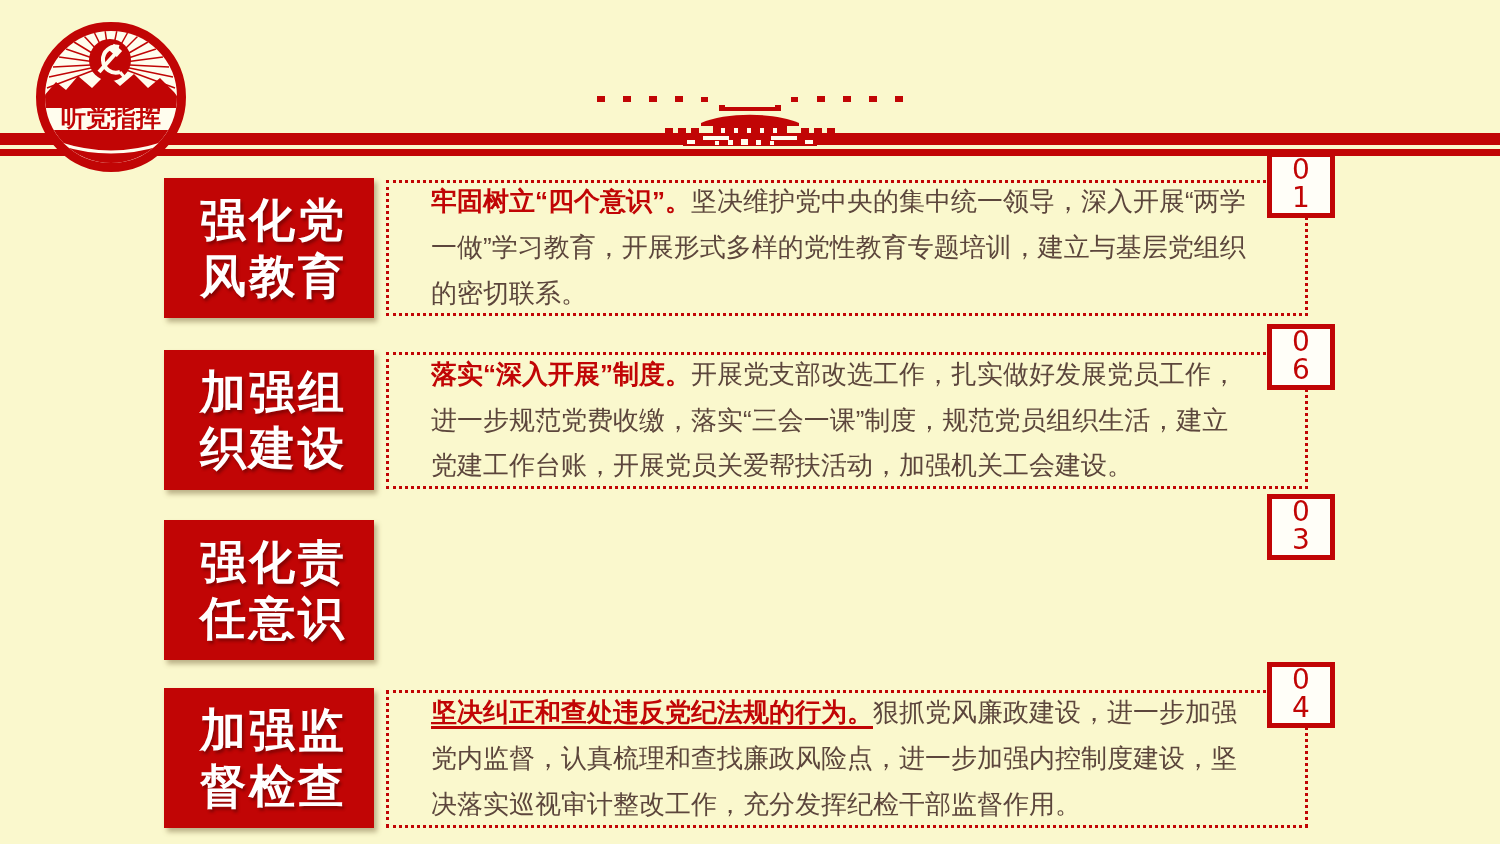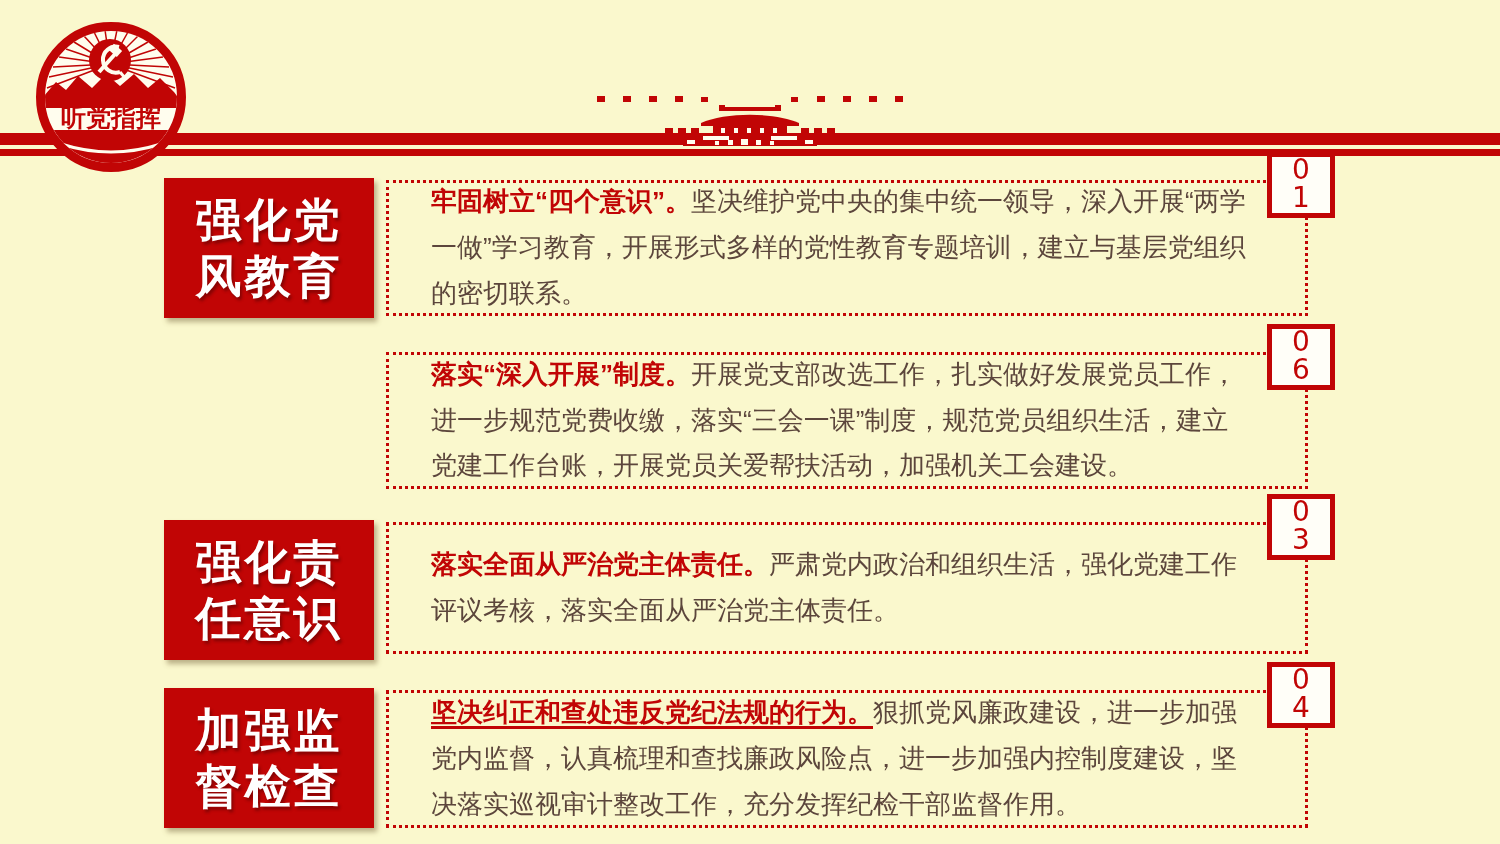"强化党风教育" .label-text { text-align: left -> center }
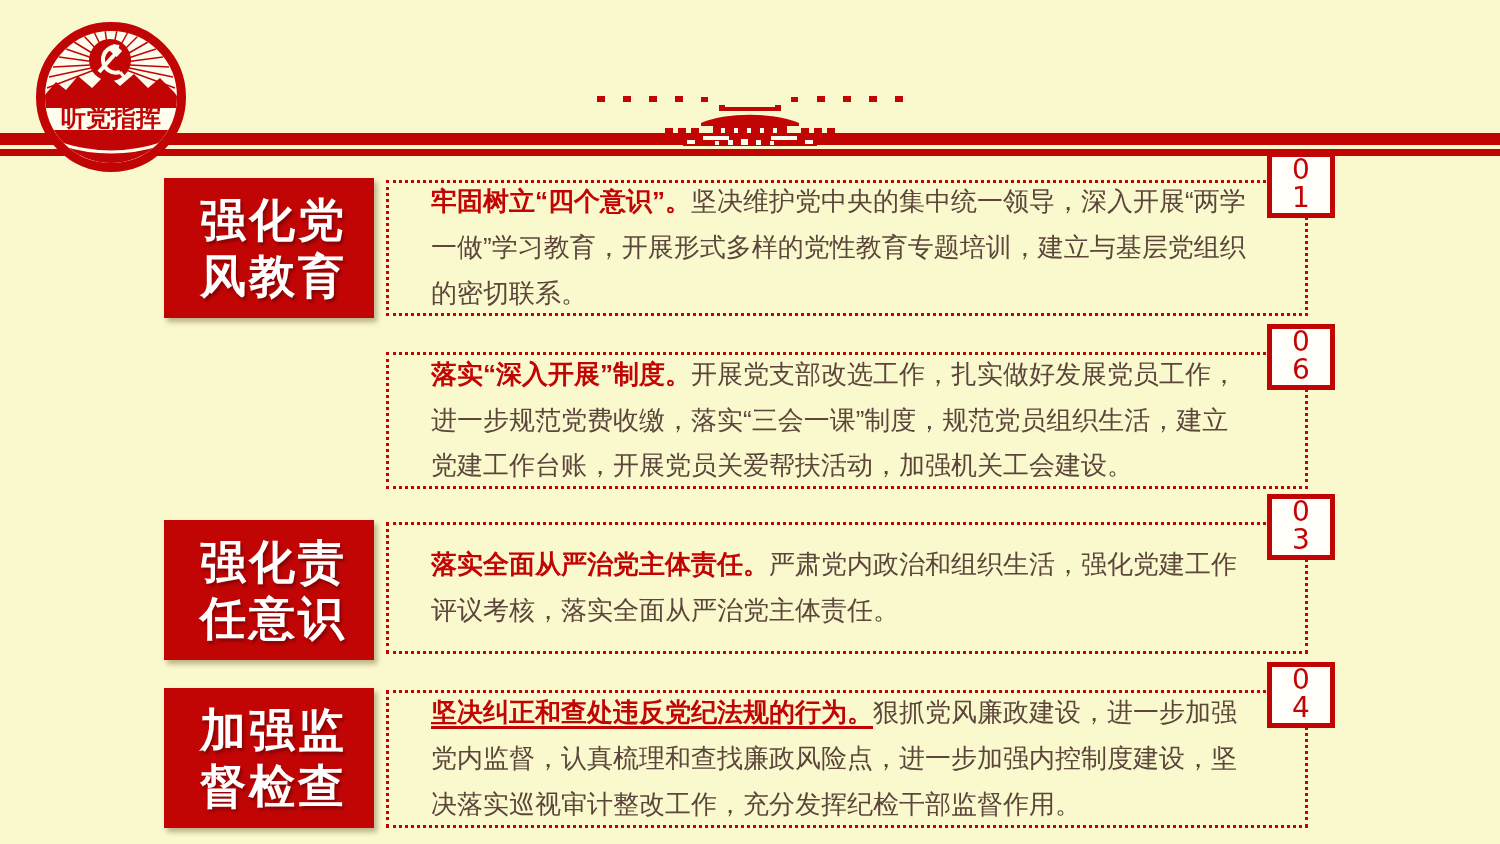"加强组织建设" div.label-box { html: none -> <div> <div>加强组织建设</div> </div> }
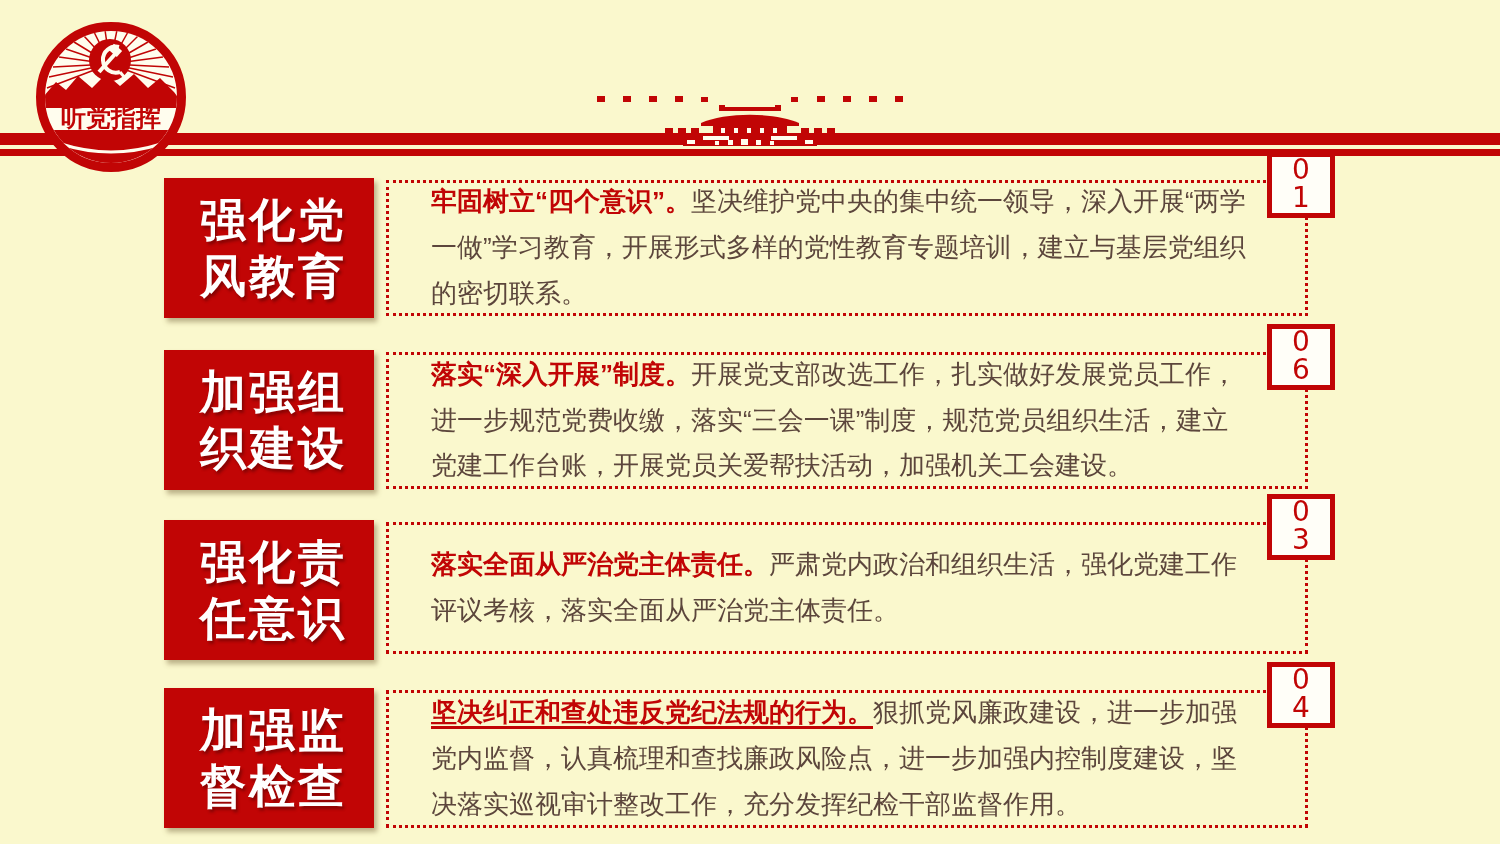"落实全面从严治党主体责任。严肃党内政治和组织生活，强化党建工作评议考核，落实全面" div.text-box { html: <div> <p><span>落实全面从严治党主体责任。</span><span>严肃党内政治和组织生活，强化党建工作评议考核，落实全面从严治党主体责任。</span></p> </div> -> none }
